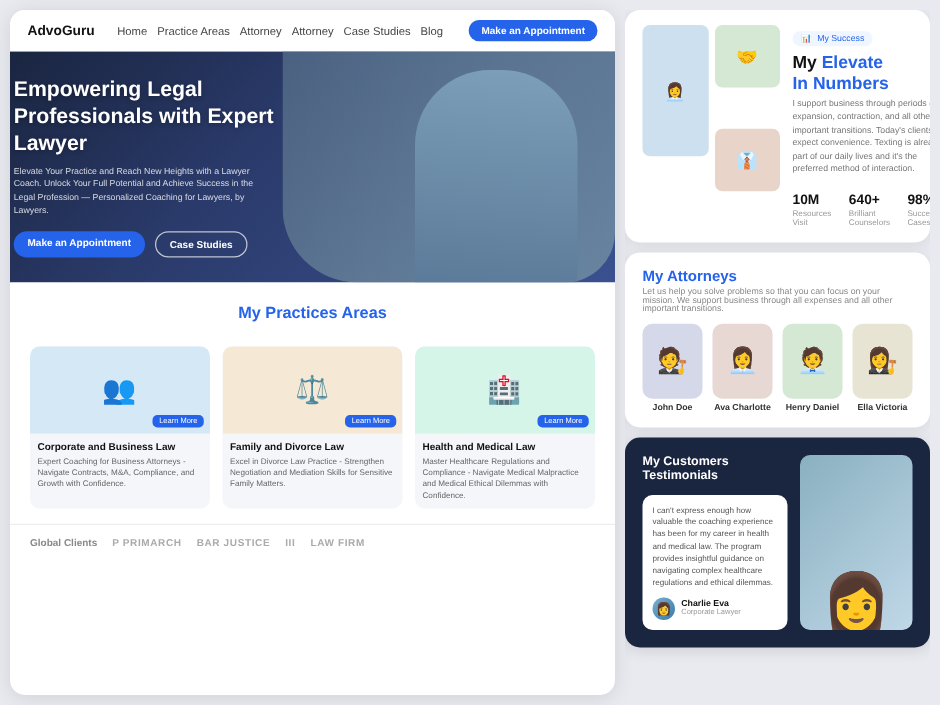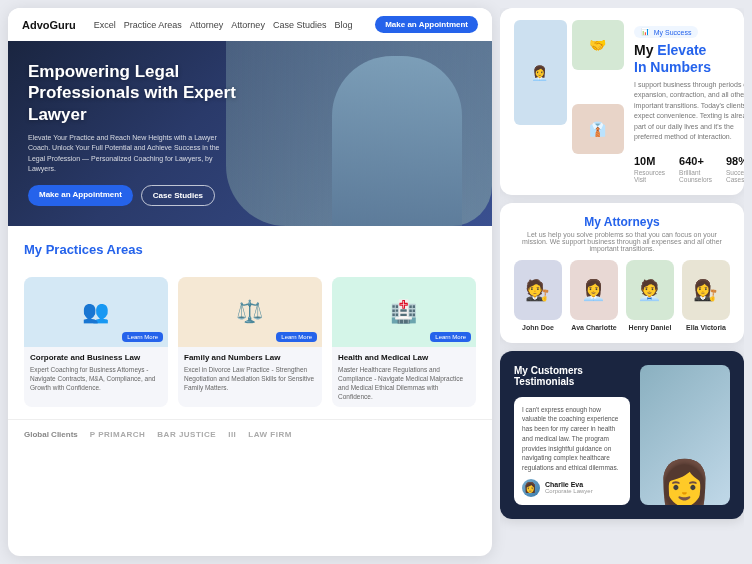"Excel" span { text: Excel -> Home }
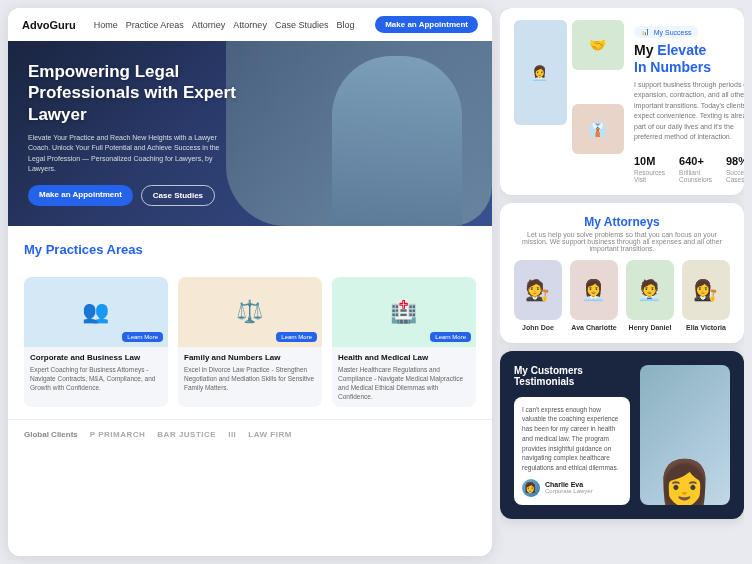"Empowering Legal Professionals with" .hero-content { left: 20px -> 3px }
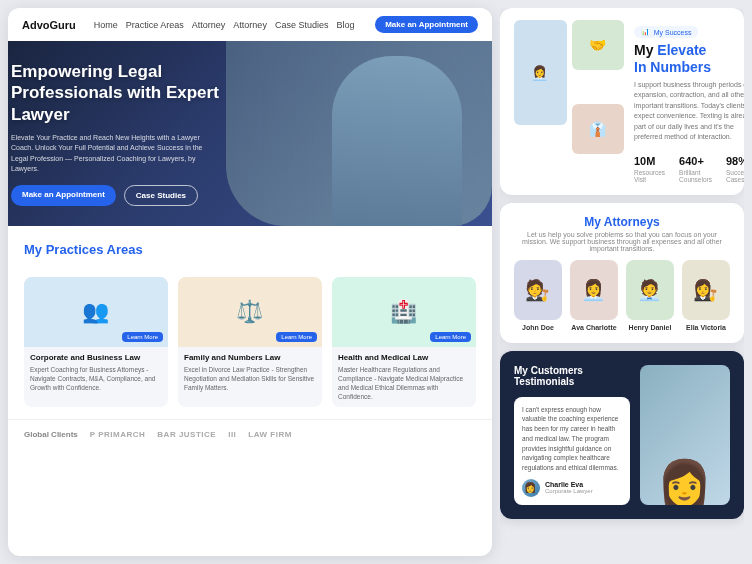"My Attorneys" .attorneys-header { text-align: center -> none }
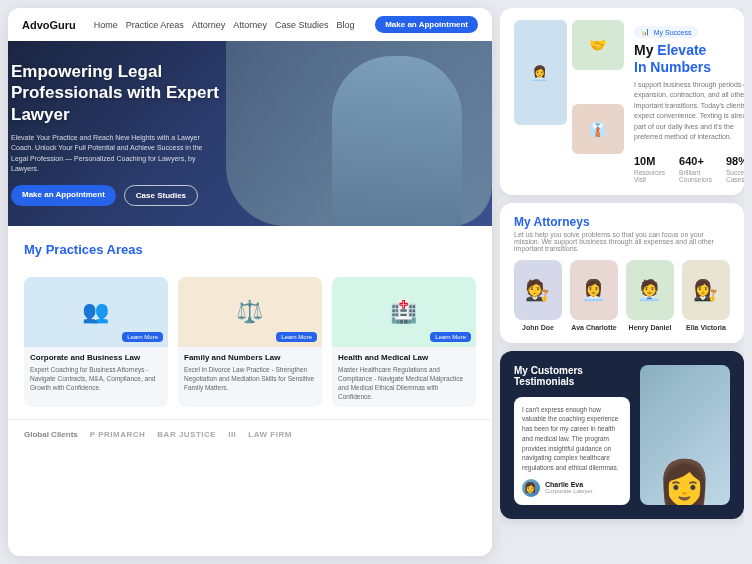"My Practices Areas" .section-title { text-align: none -> center }
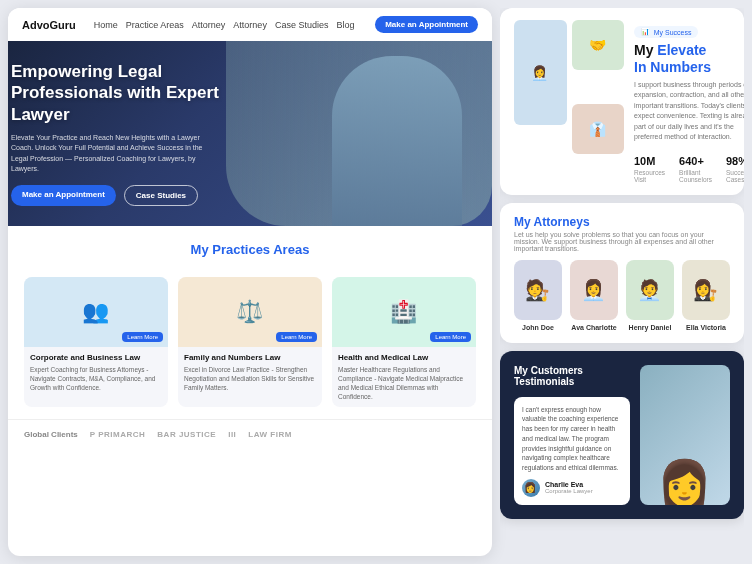"Family and Numbers Law" div.practice-card-title { text: Numbers -> Divorce }
